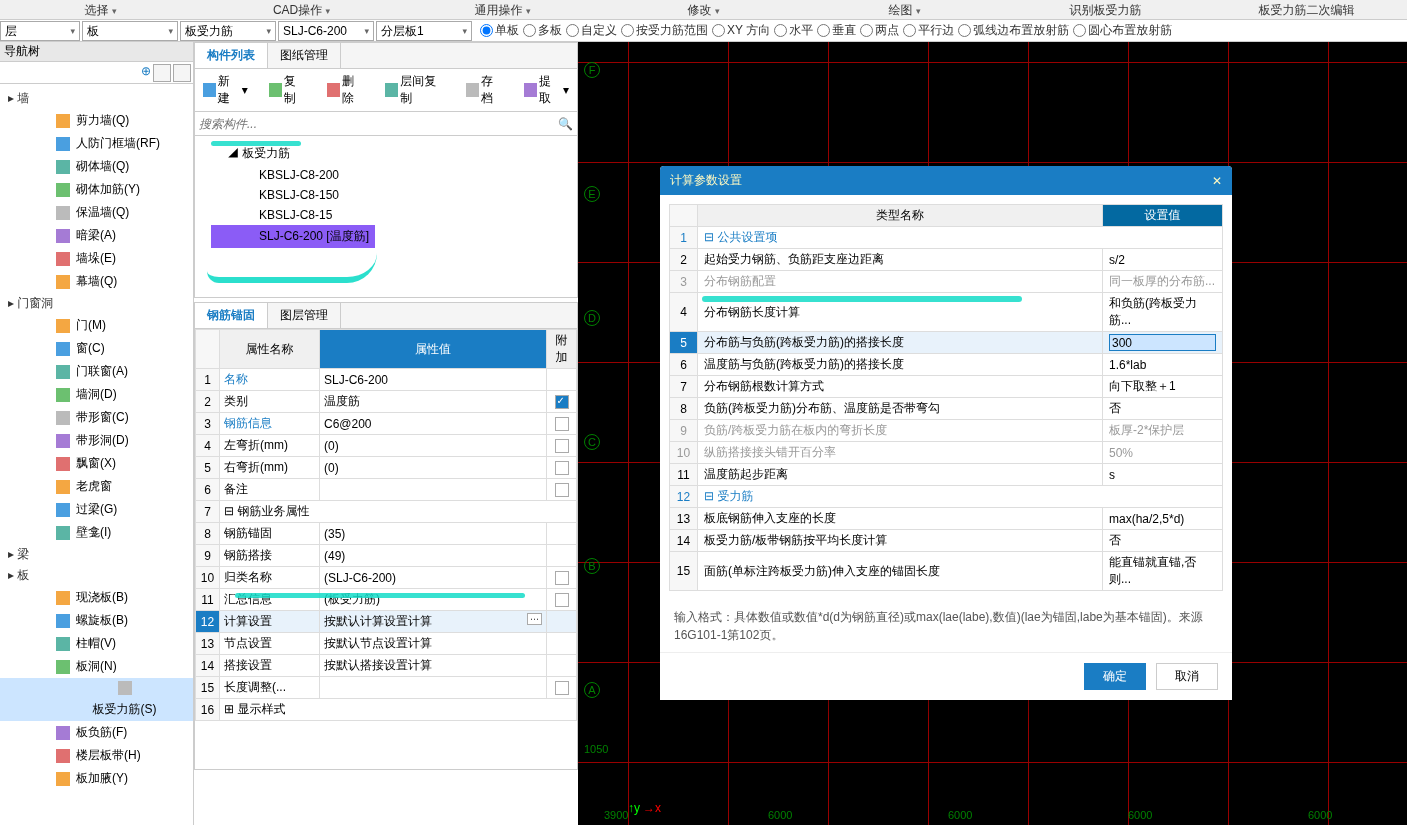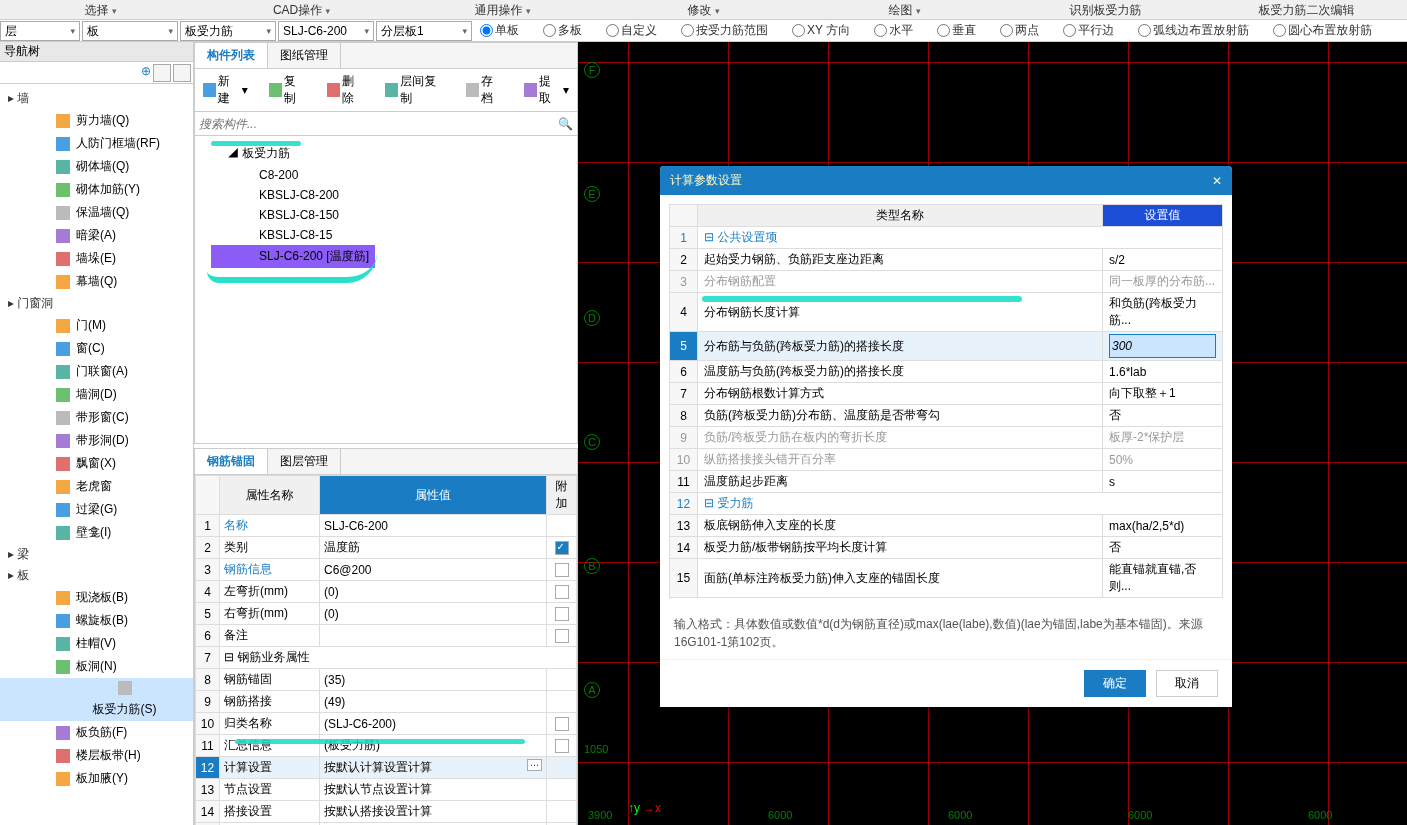"单板" .radio-group { gap: 24px -> 4px }
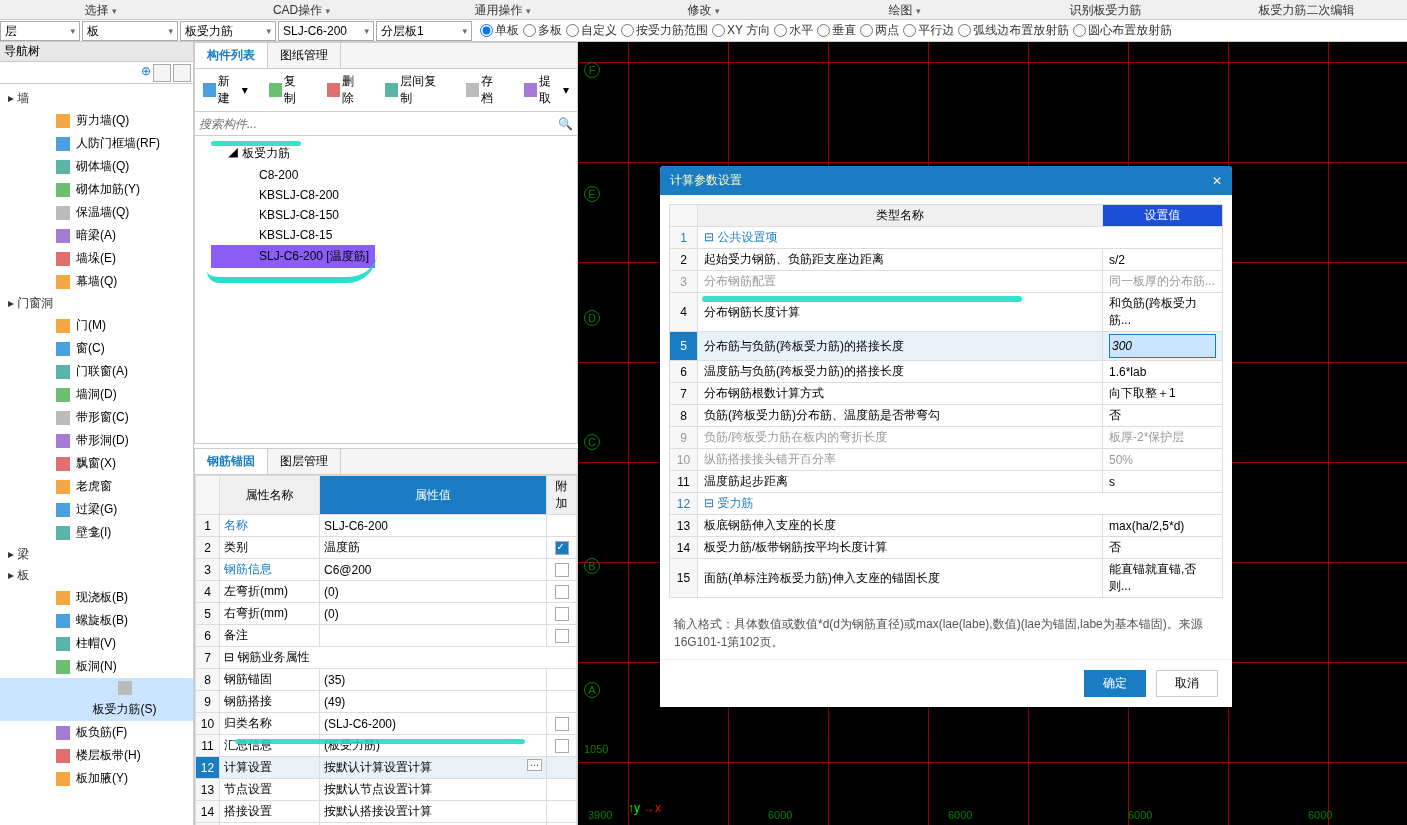"构件列表" div.panel { height: 402px -> 256px }
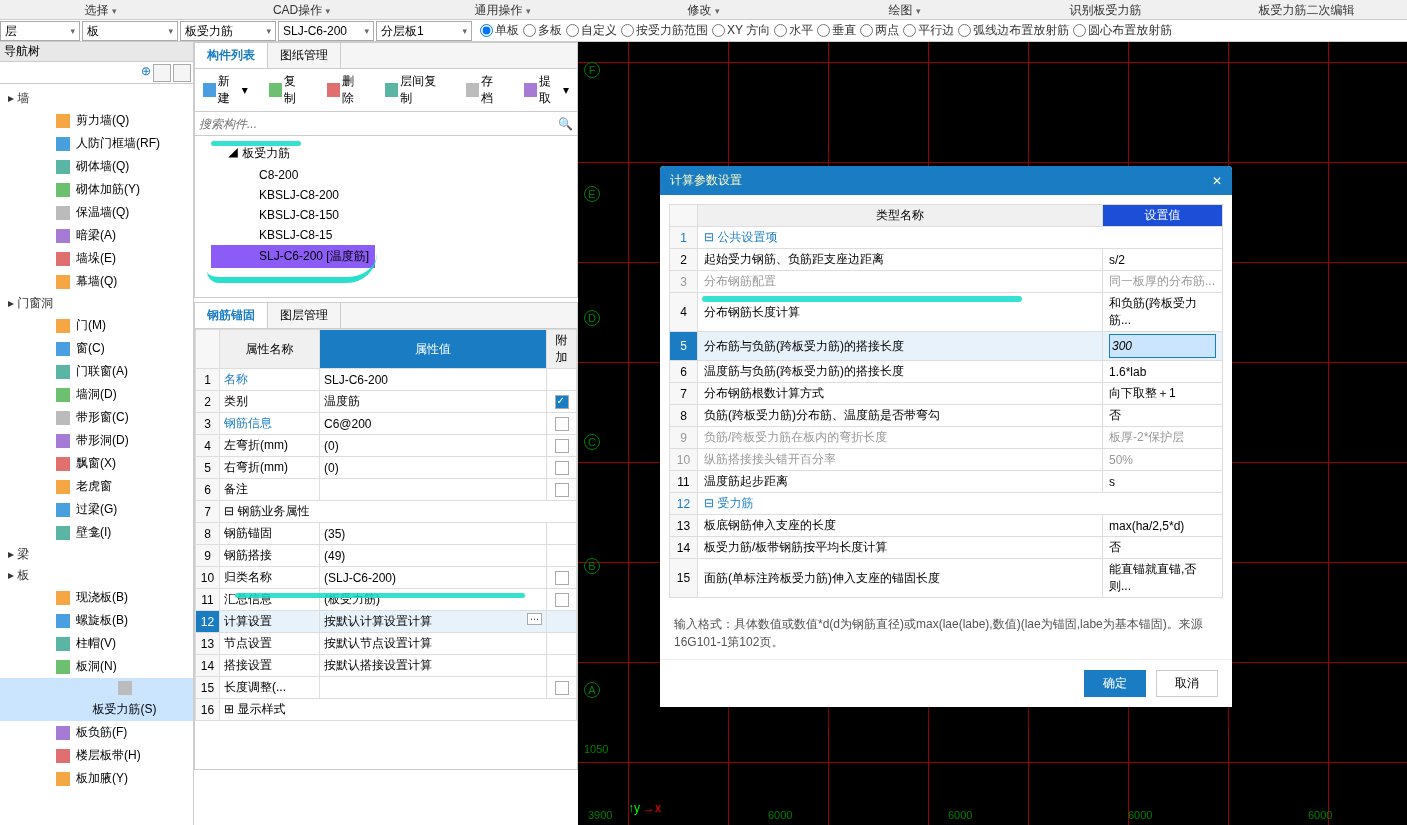"C8-200" div.tline { html: <div>C8-200</div> -> none }
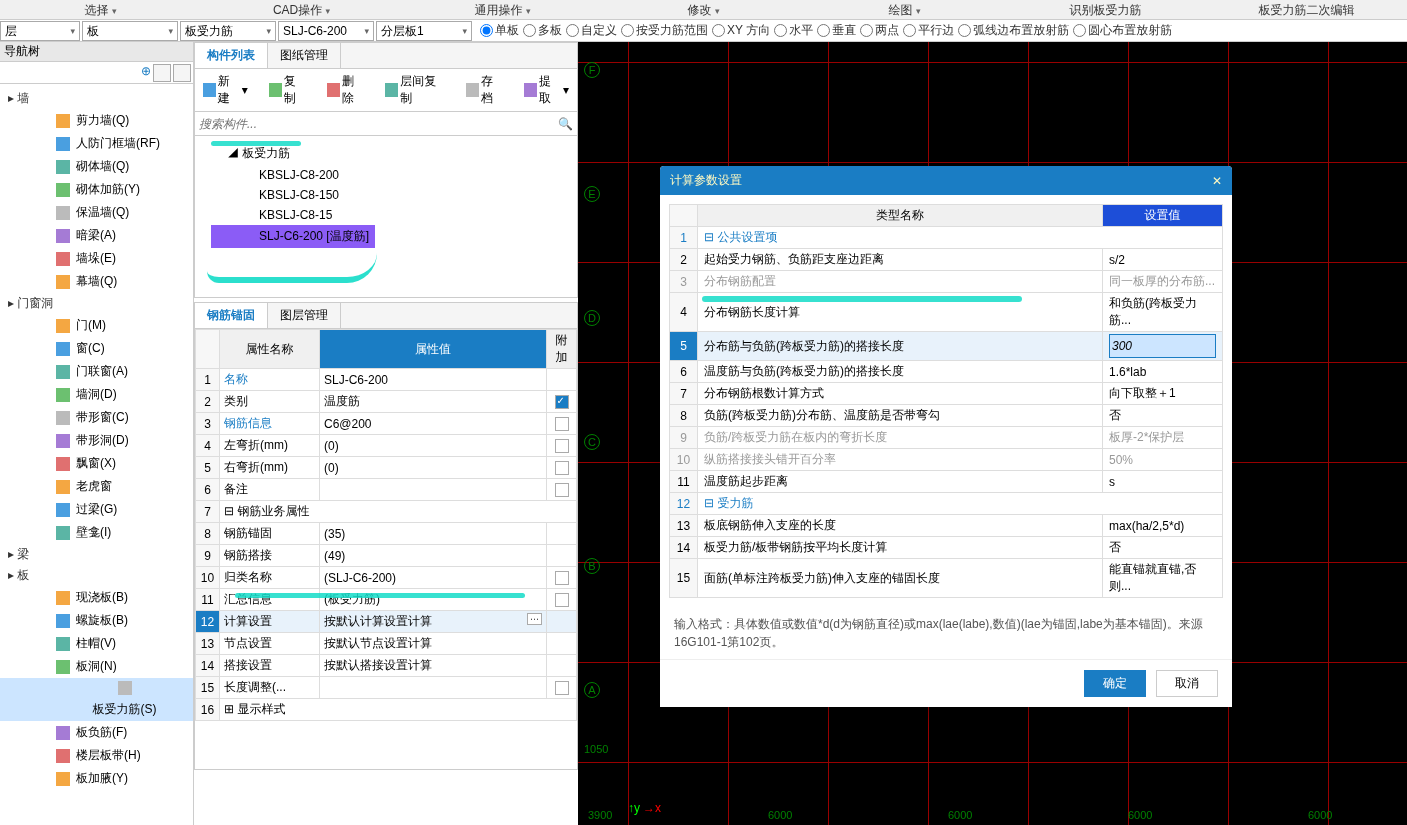"设置值" .param-table thead th.sel { background: #1d4ed8 -> #0369a1 }
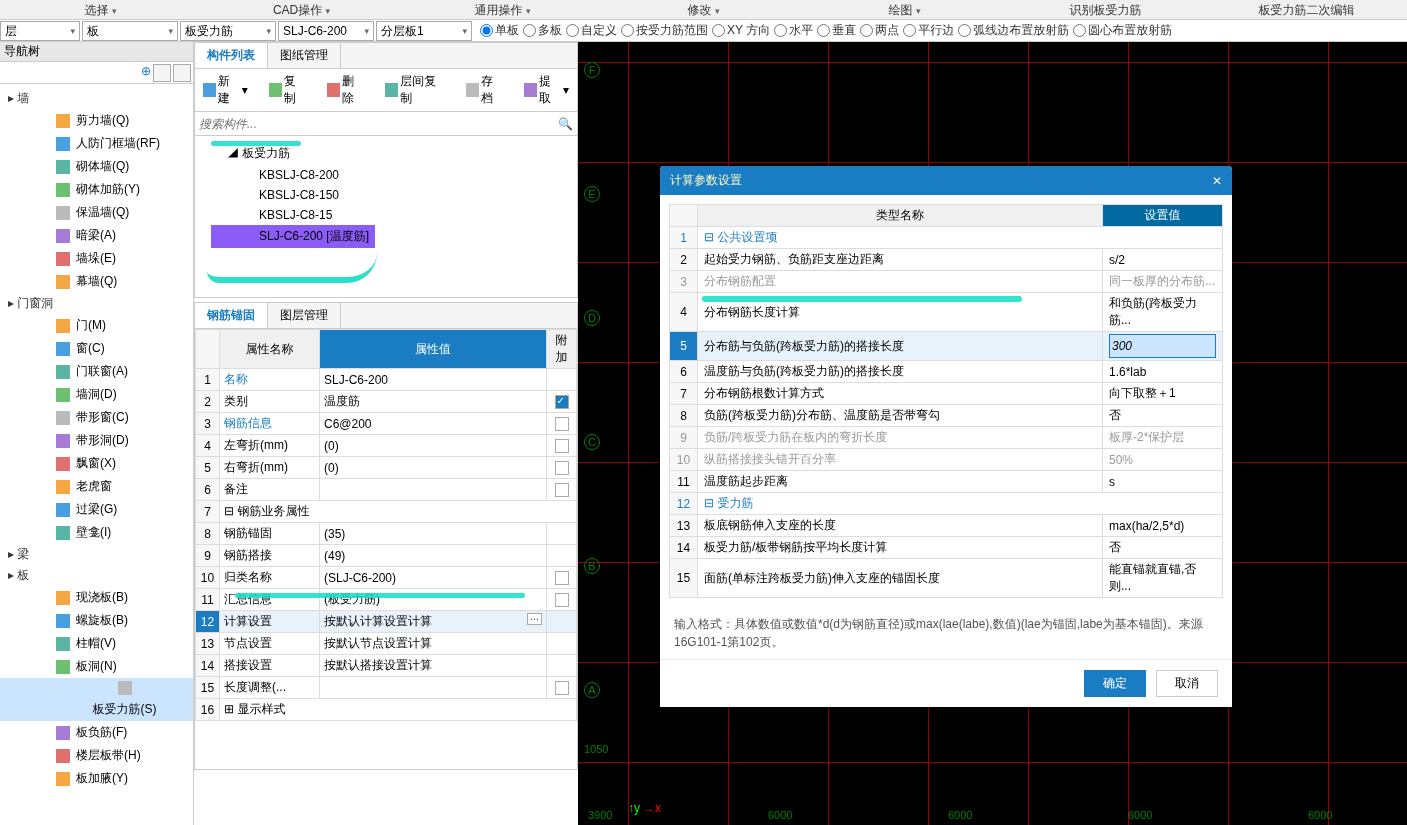"300" .param-table .val-input { font-style: italic -> none; height: 24px -> 17px }
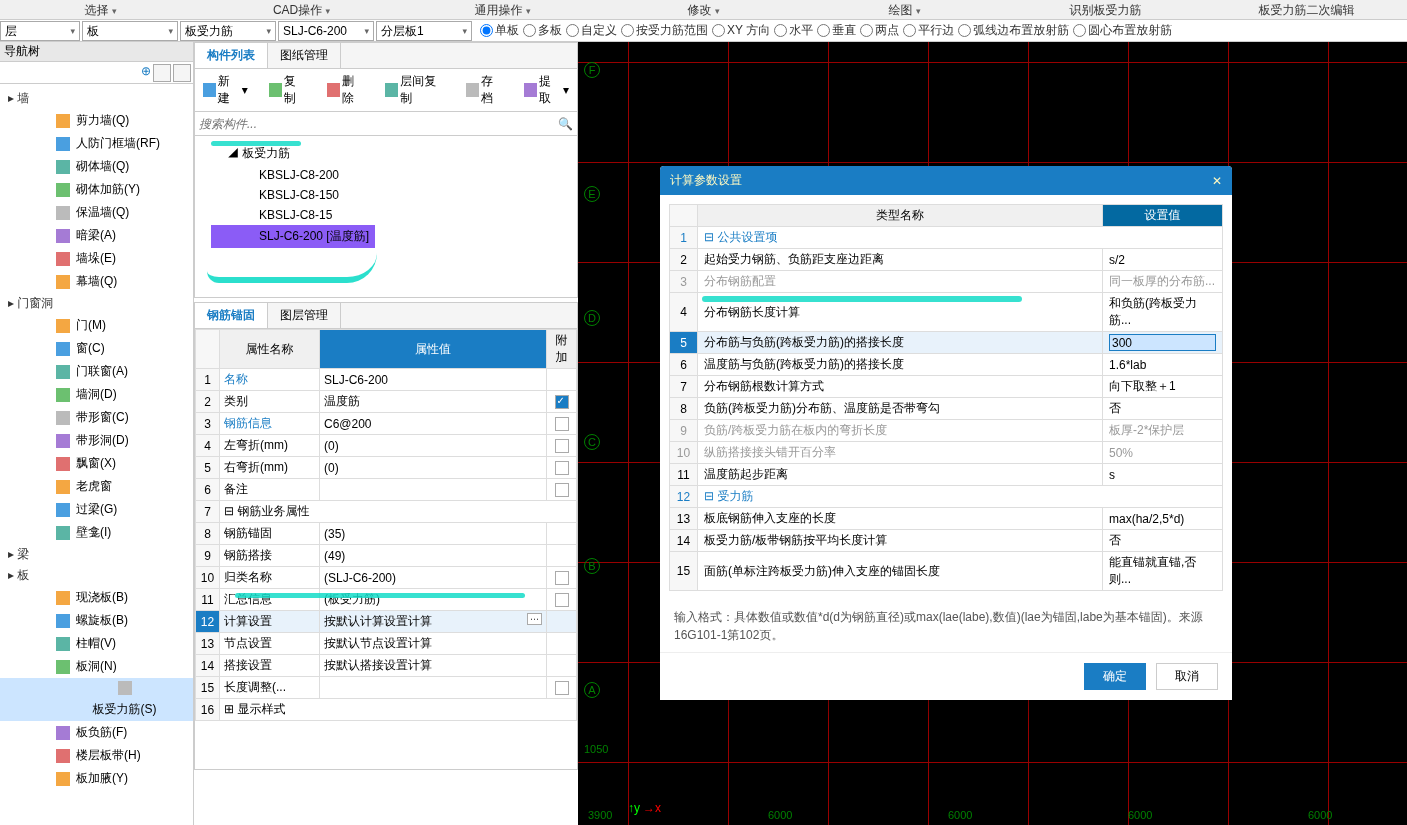"3900" div.dim { left: 10px -> 26px }
